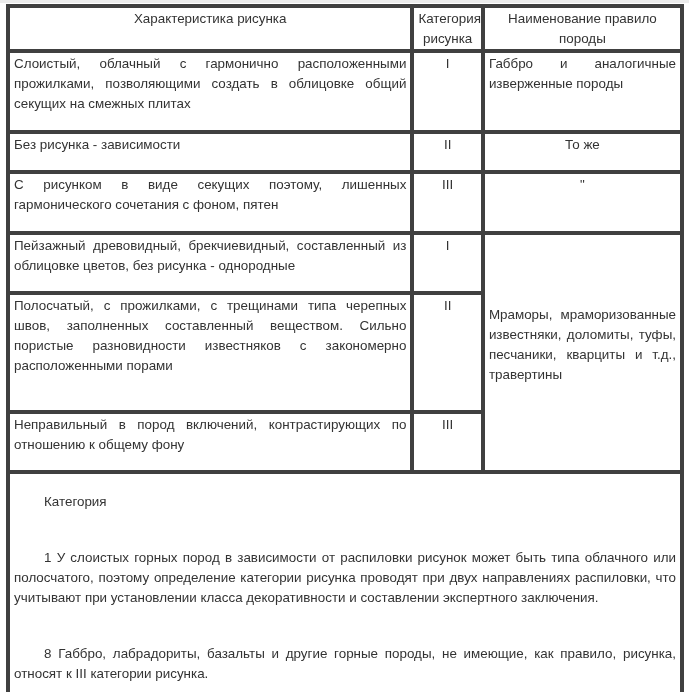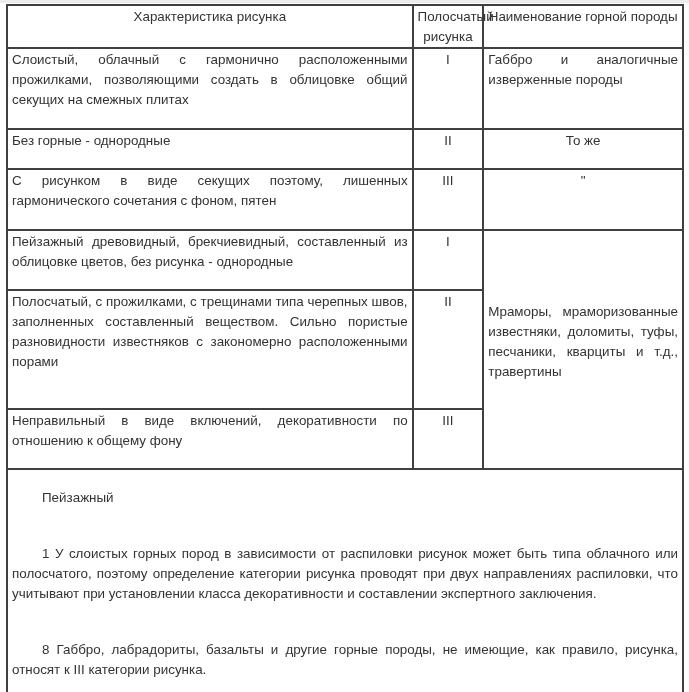"Характеристика рисунка" table.grid td { border: 2px solid #404040 -> 4px solid #404040 }
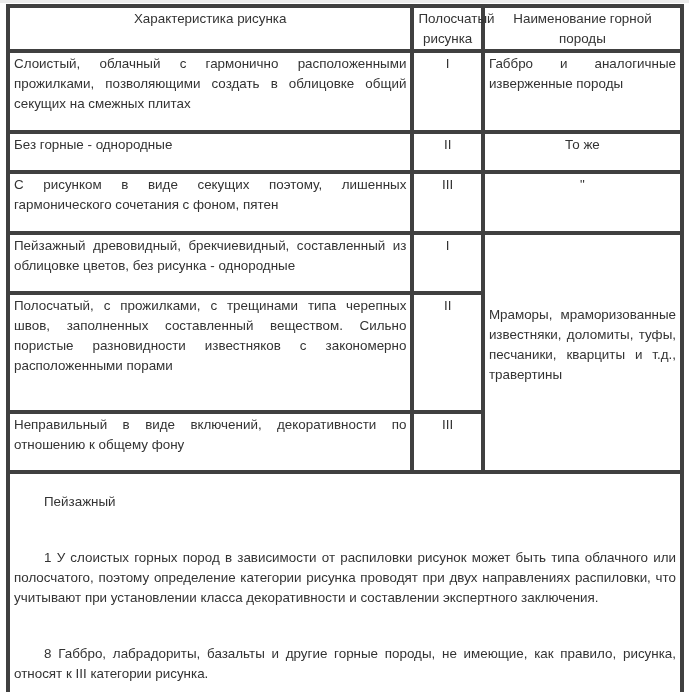"Полосчатый рисунка" td.center { text: Полосчатый -> Категория }
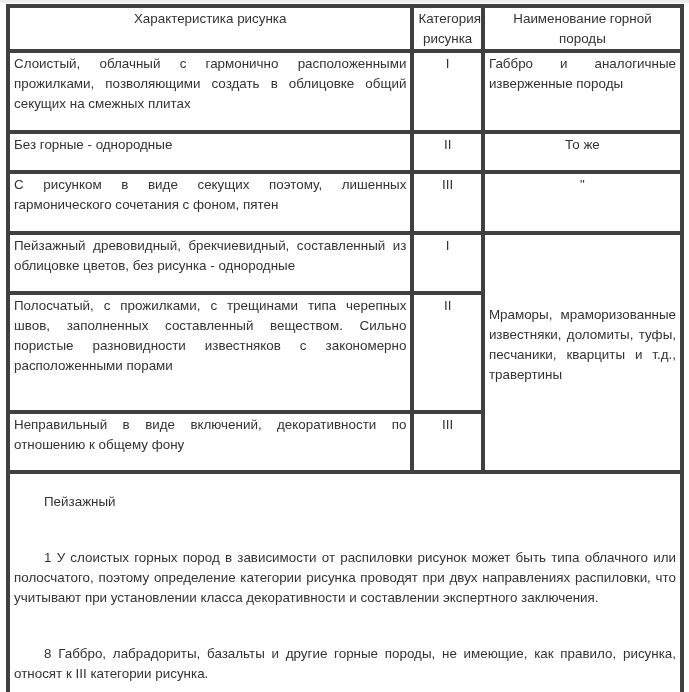"Наименование горной породы" td.center { text: горной -> правило }
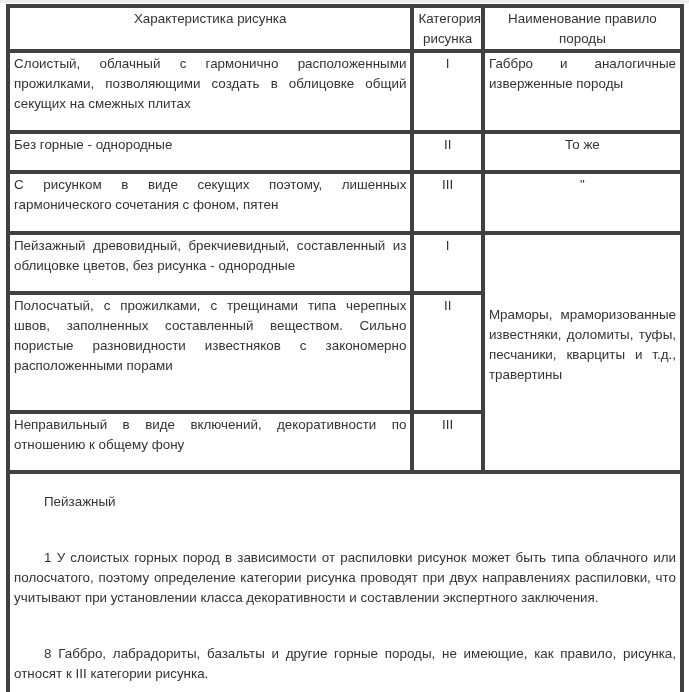"Без горные - однородные" td.just { text: горные - однородные -> рисунка - зависимости }
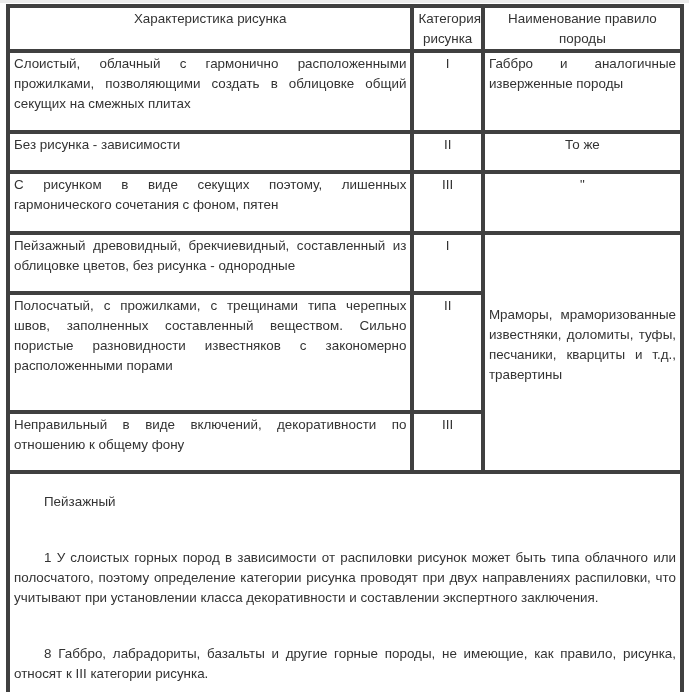"Неправильный в виде включений," td.just { text: виде включений, декоративности -> пород включений, контрастирующих }
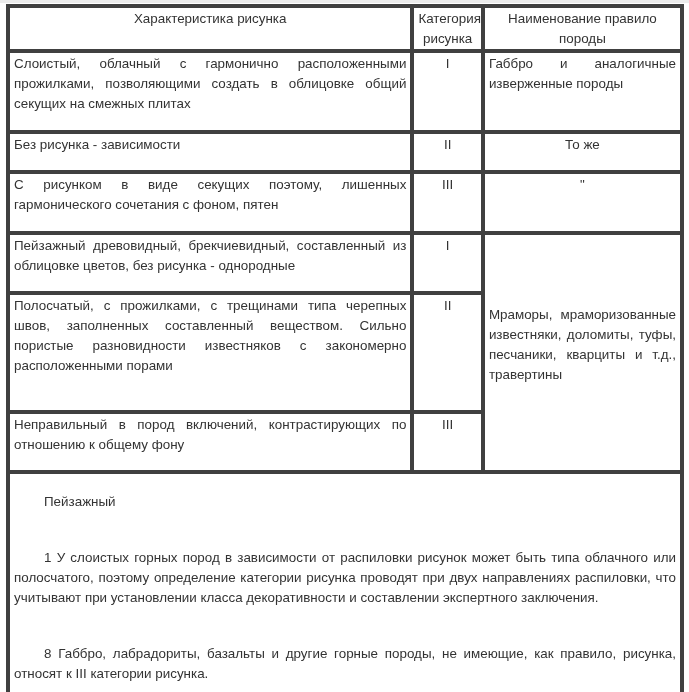"Пейзажный" p { text: Пейзажный -> Категория }
